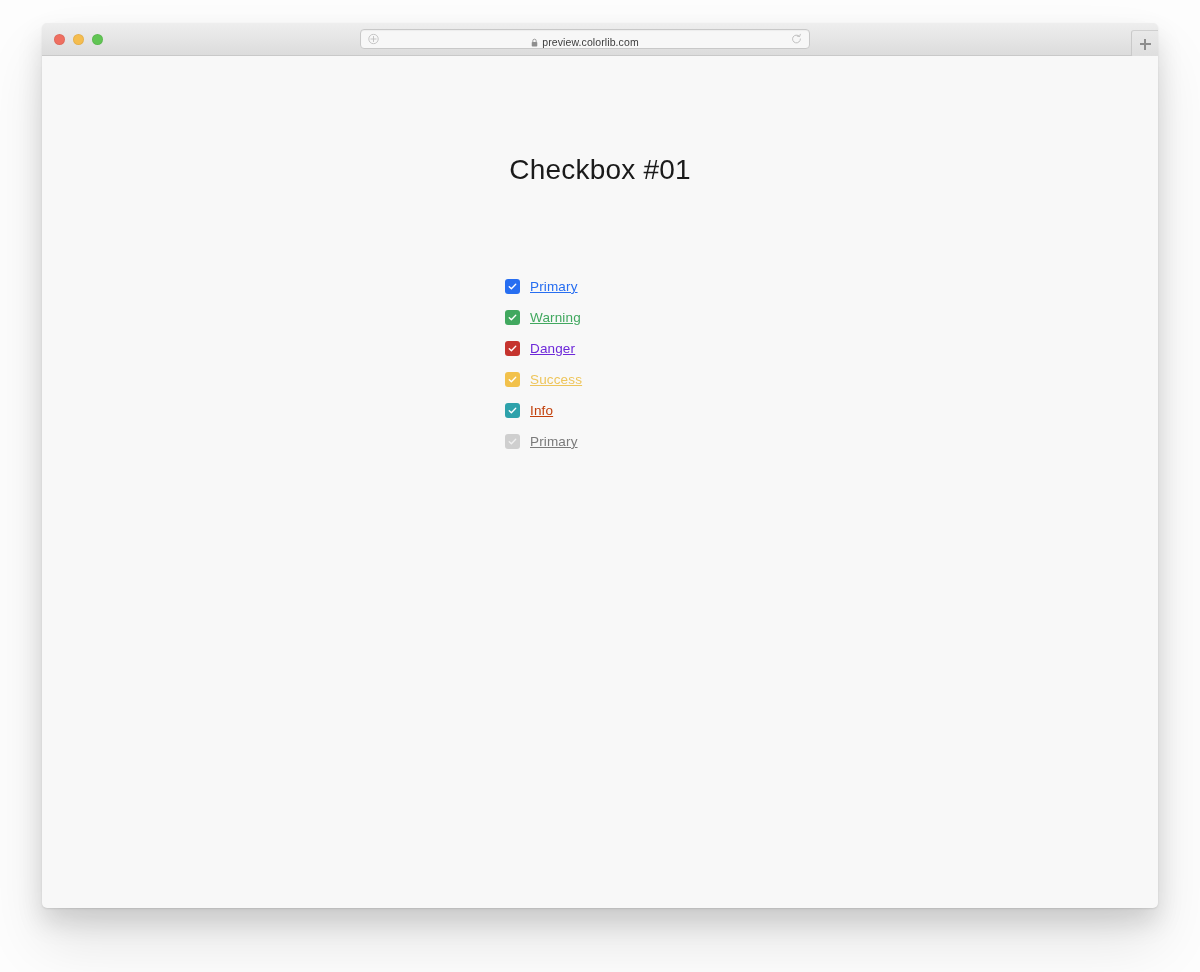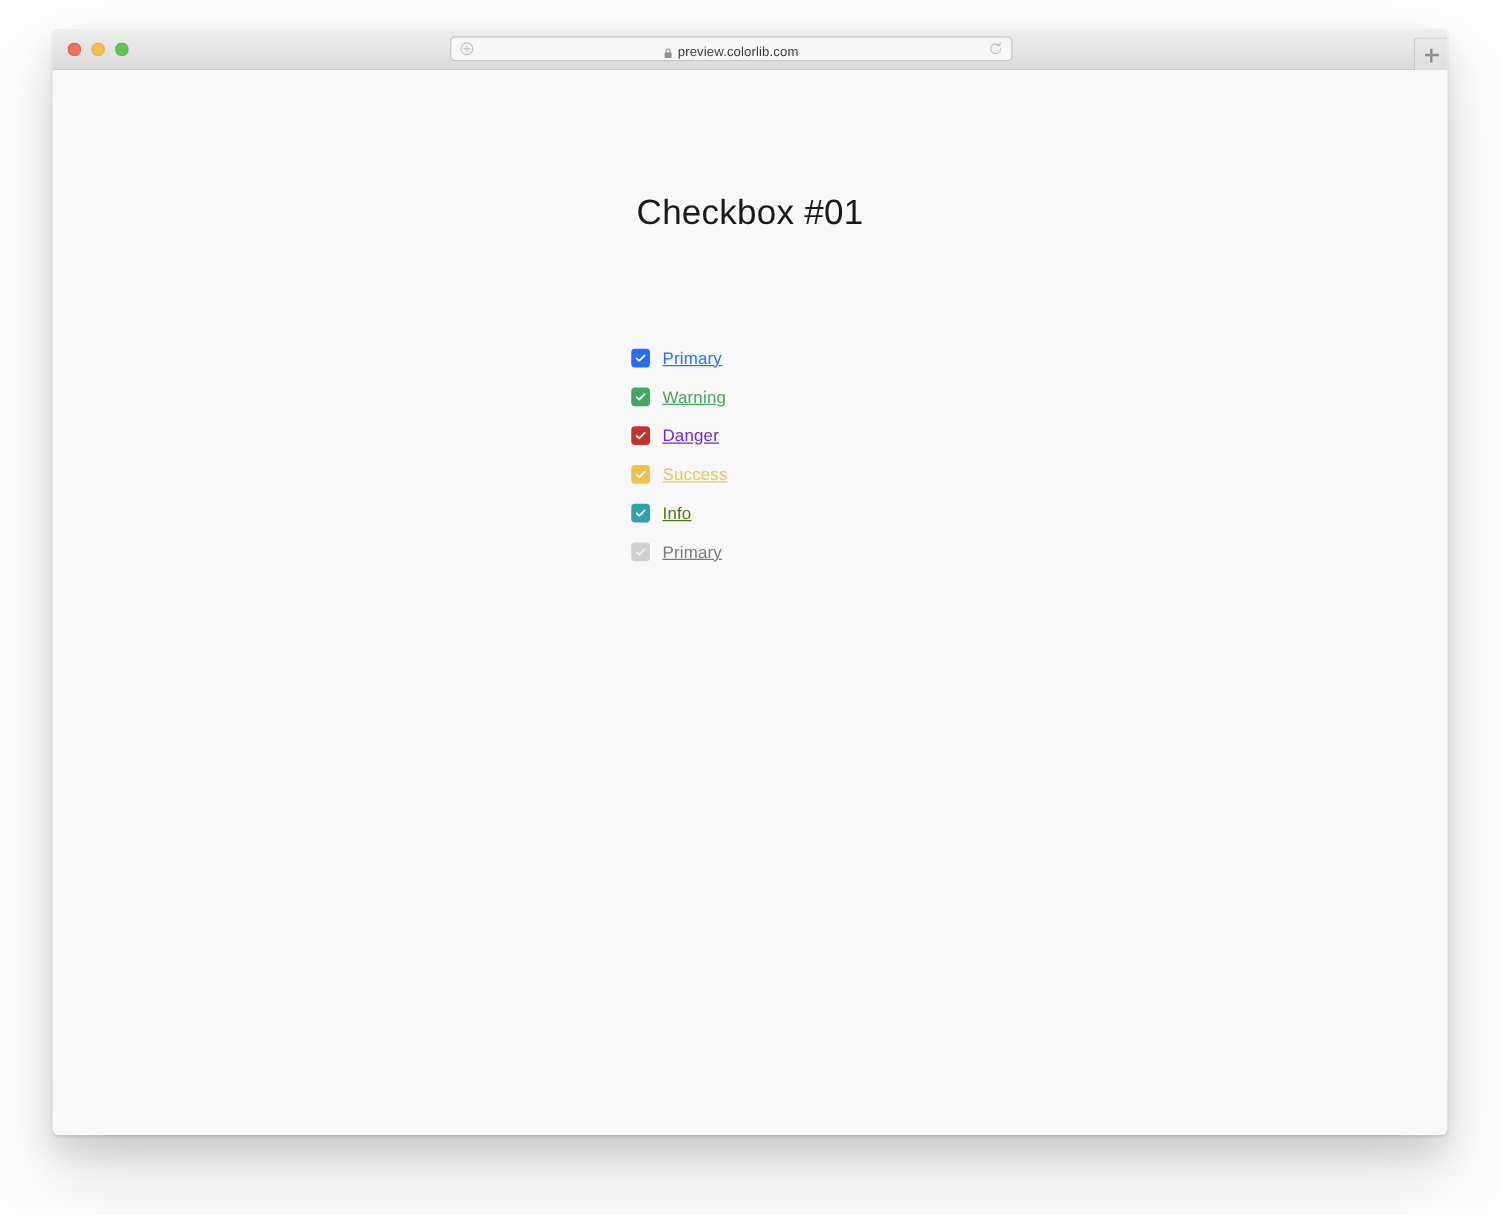"Info" span.checkbox-label { color: #4d7c0f -> #c2410c }
